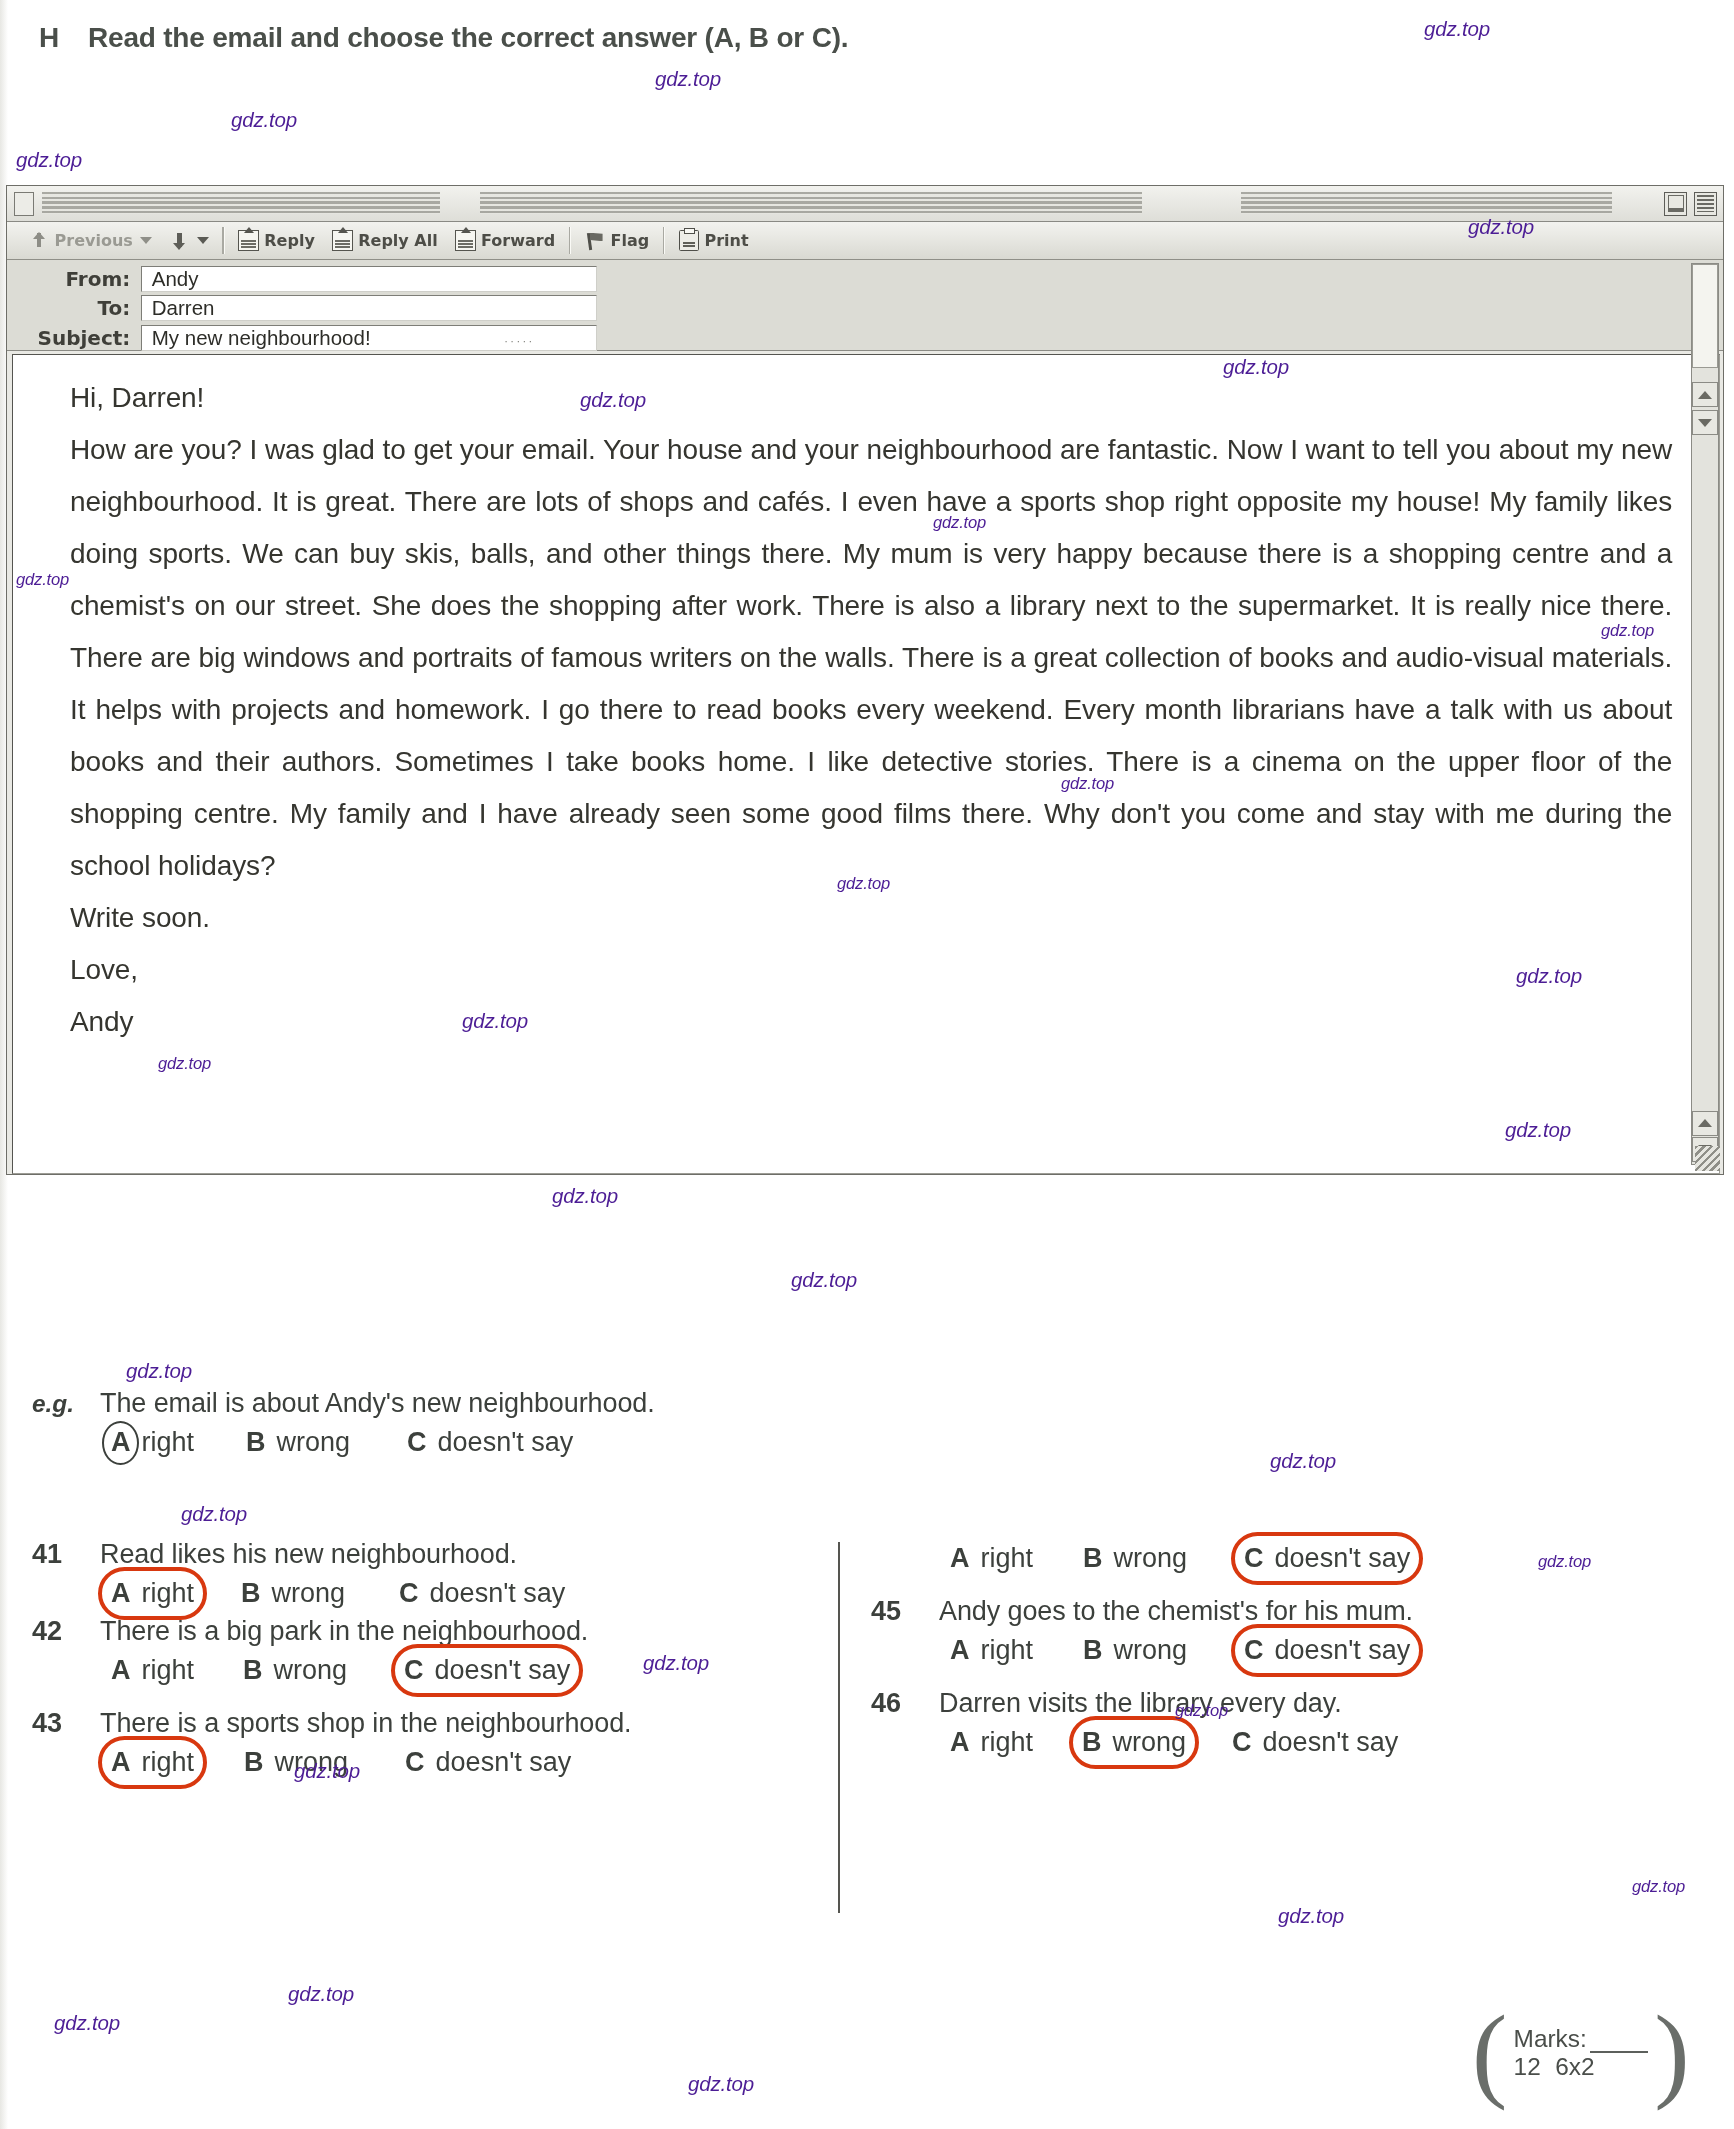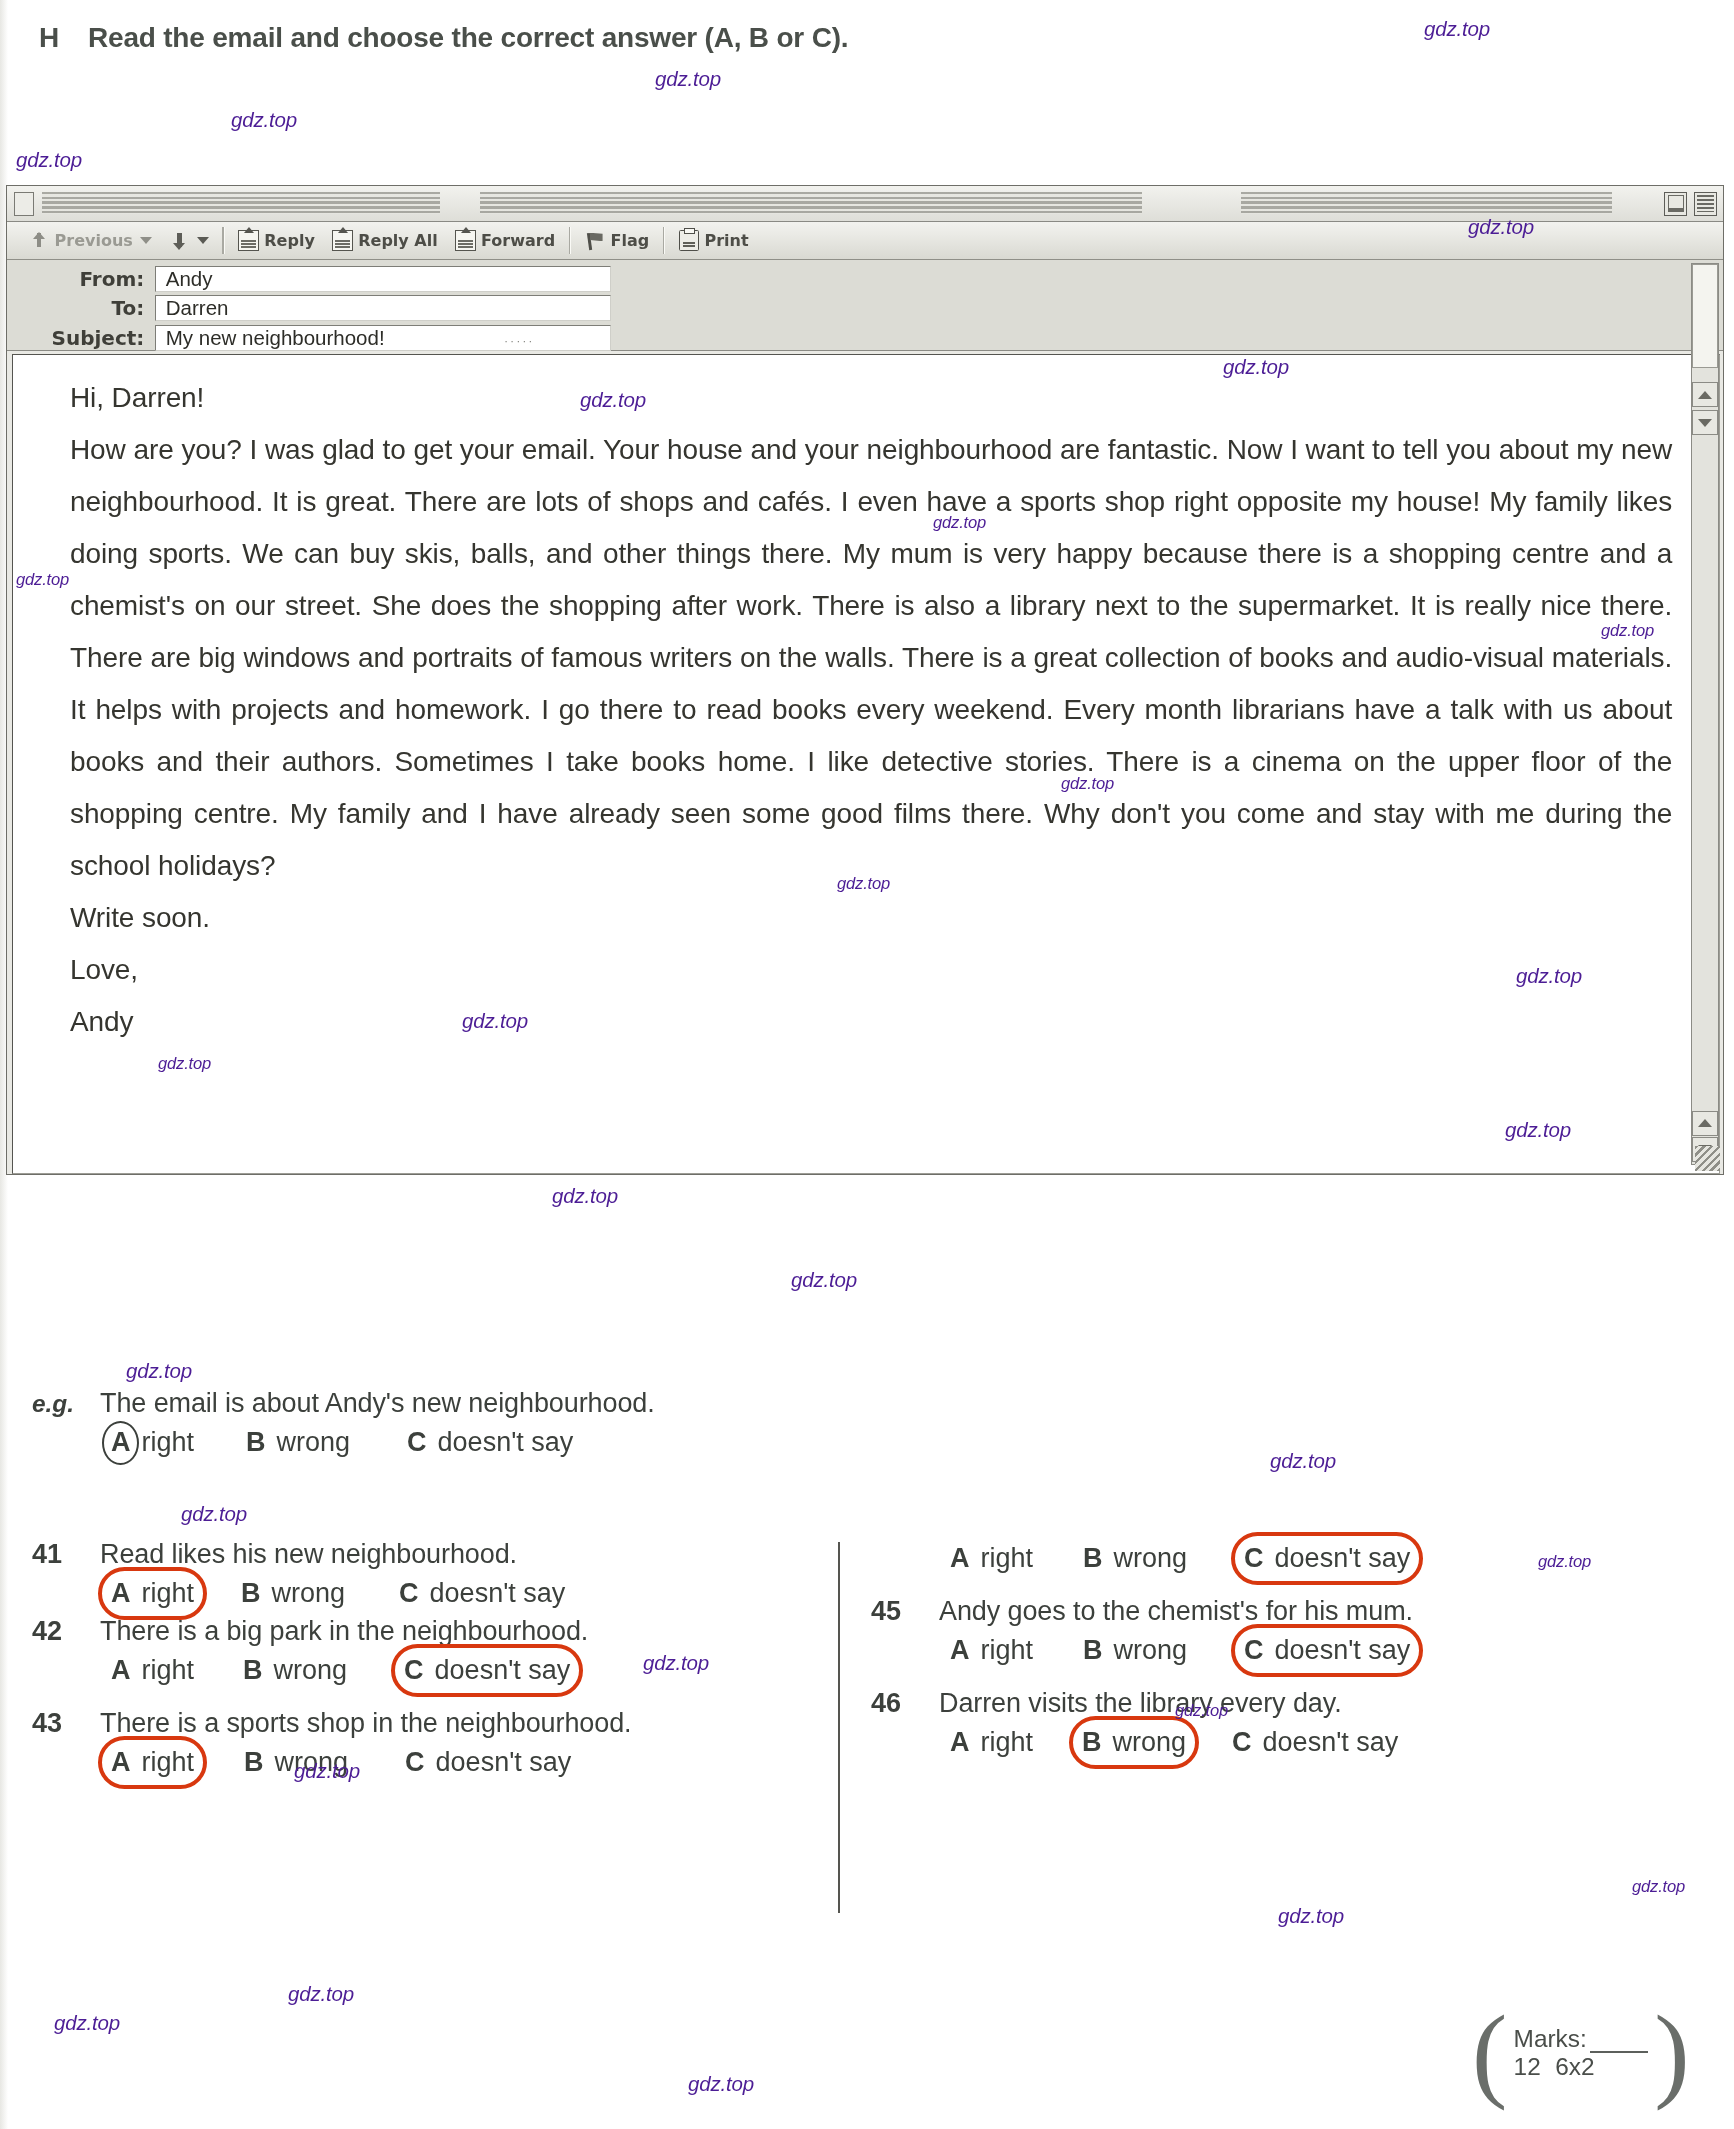"From:" .hlabel { width: 148px -> 134px }
